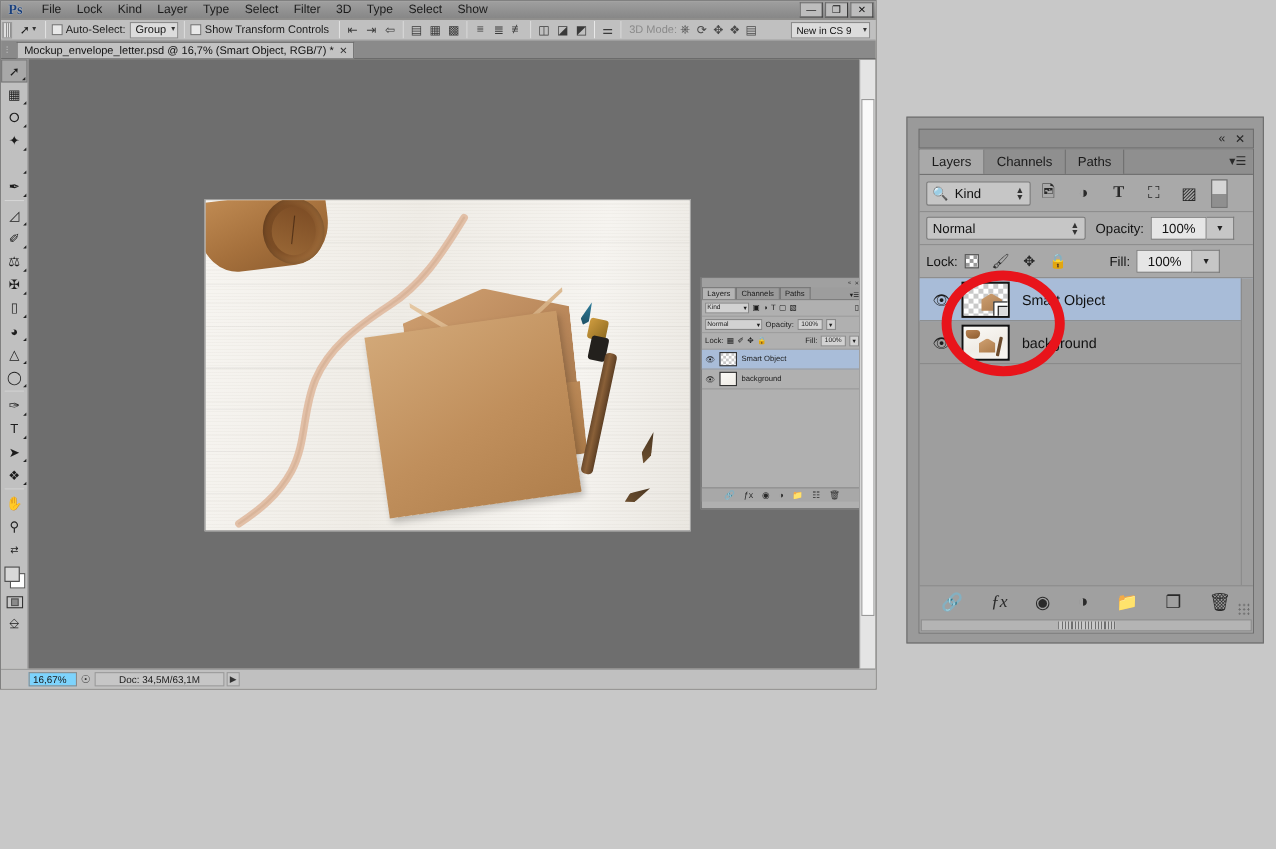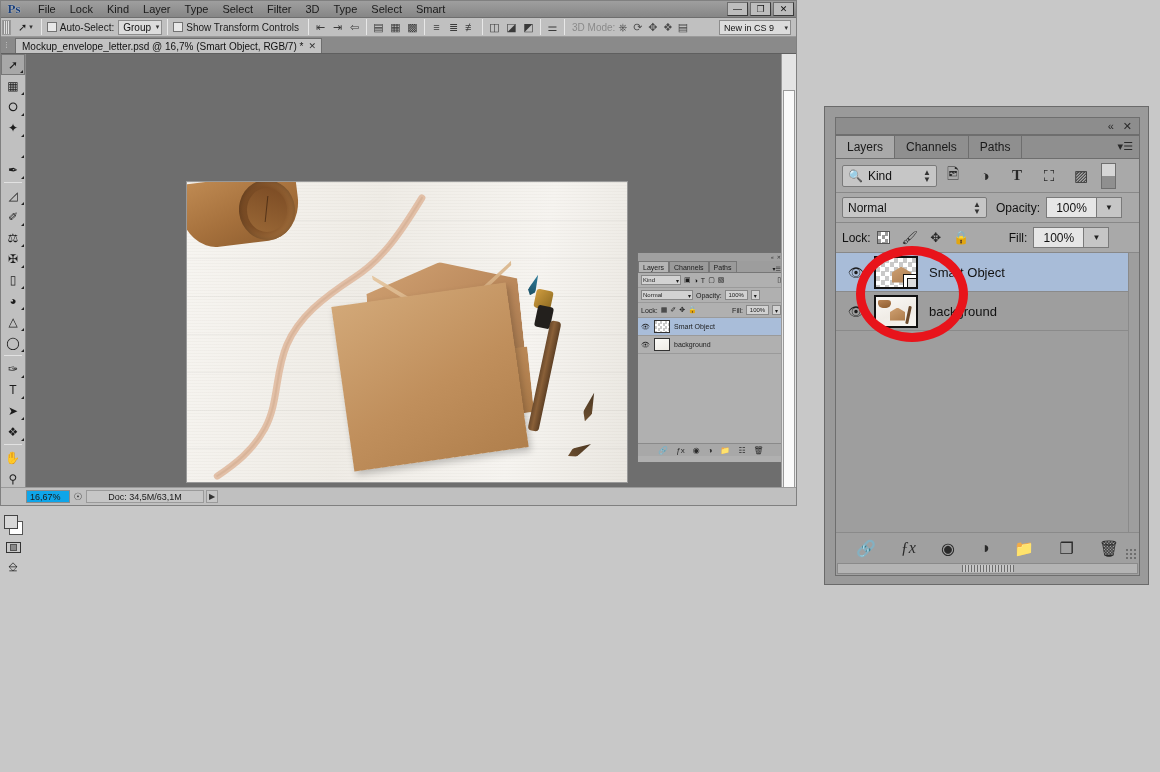"Ps" .ps-window { height: 506px -> 627px }
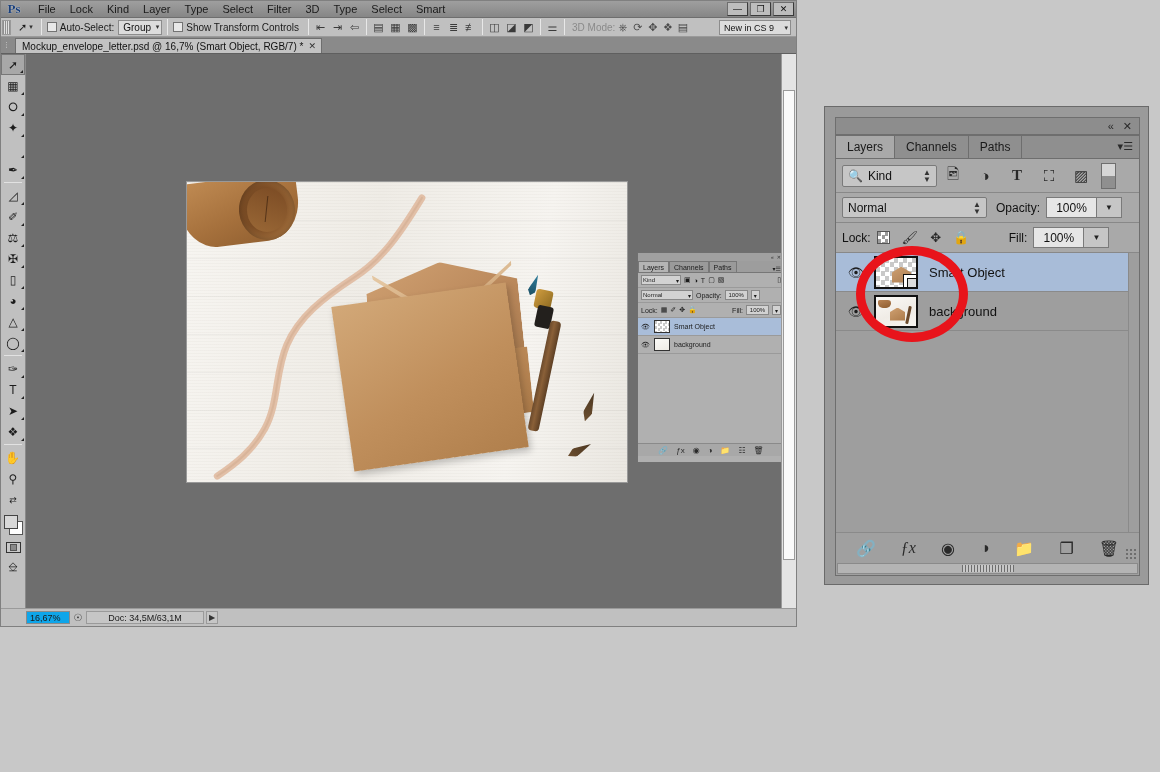"Smart" div.menu-item { text: Smart -> Show }
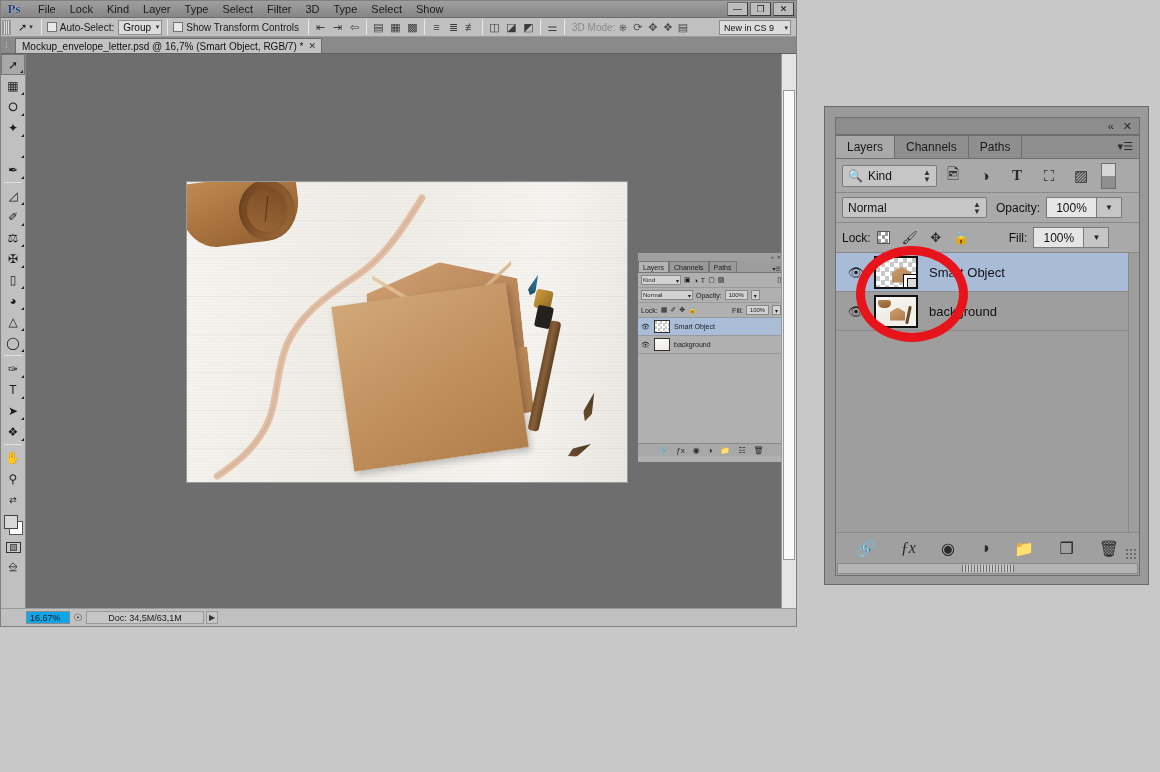"16,67%" .zoom-field { background: #0ea5e9 -> #7dd3fc }
